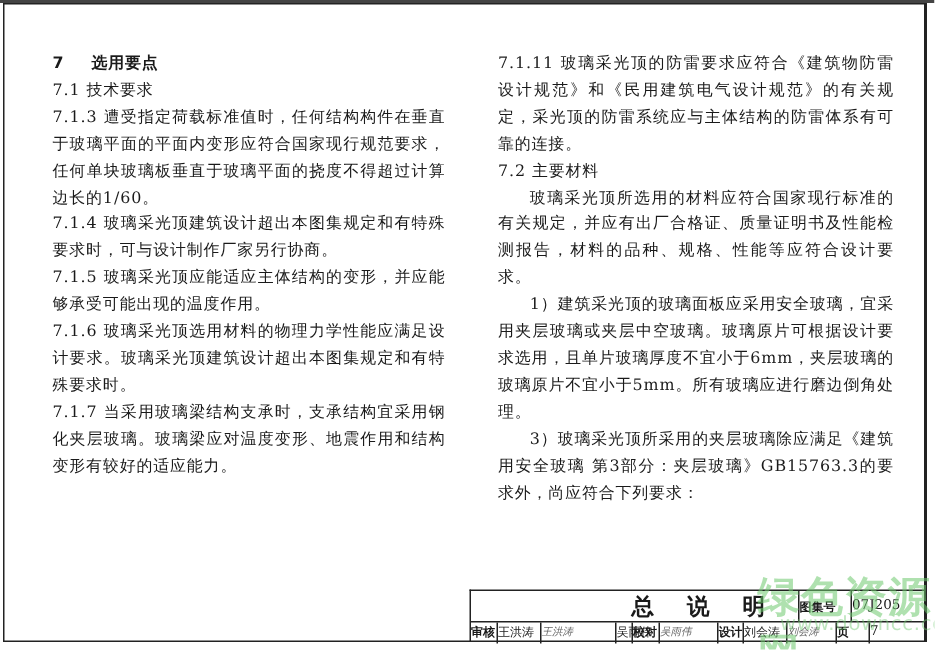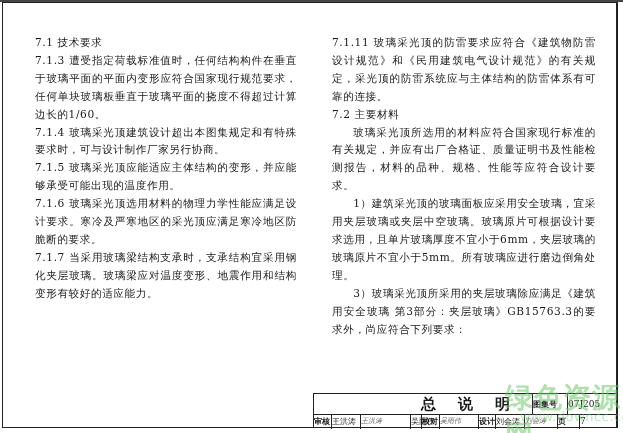"7 选用要点" p.heading { html: none -> <p><span>7</span><span>选用要点</span></p> }
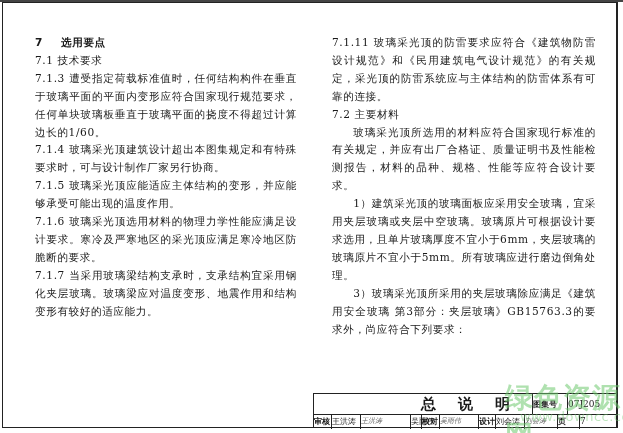"7.1.6" p { text: 寒冷及严寒地区的采光顶应满足寒冷地区防脆断的要求 -> 玻璃采光顶建筑设计超出本图集规定和有特殊要求时 }
